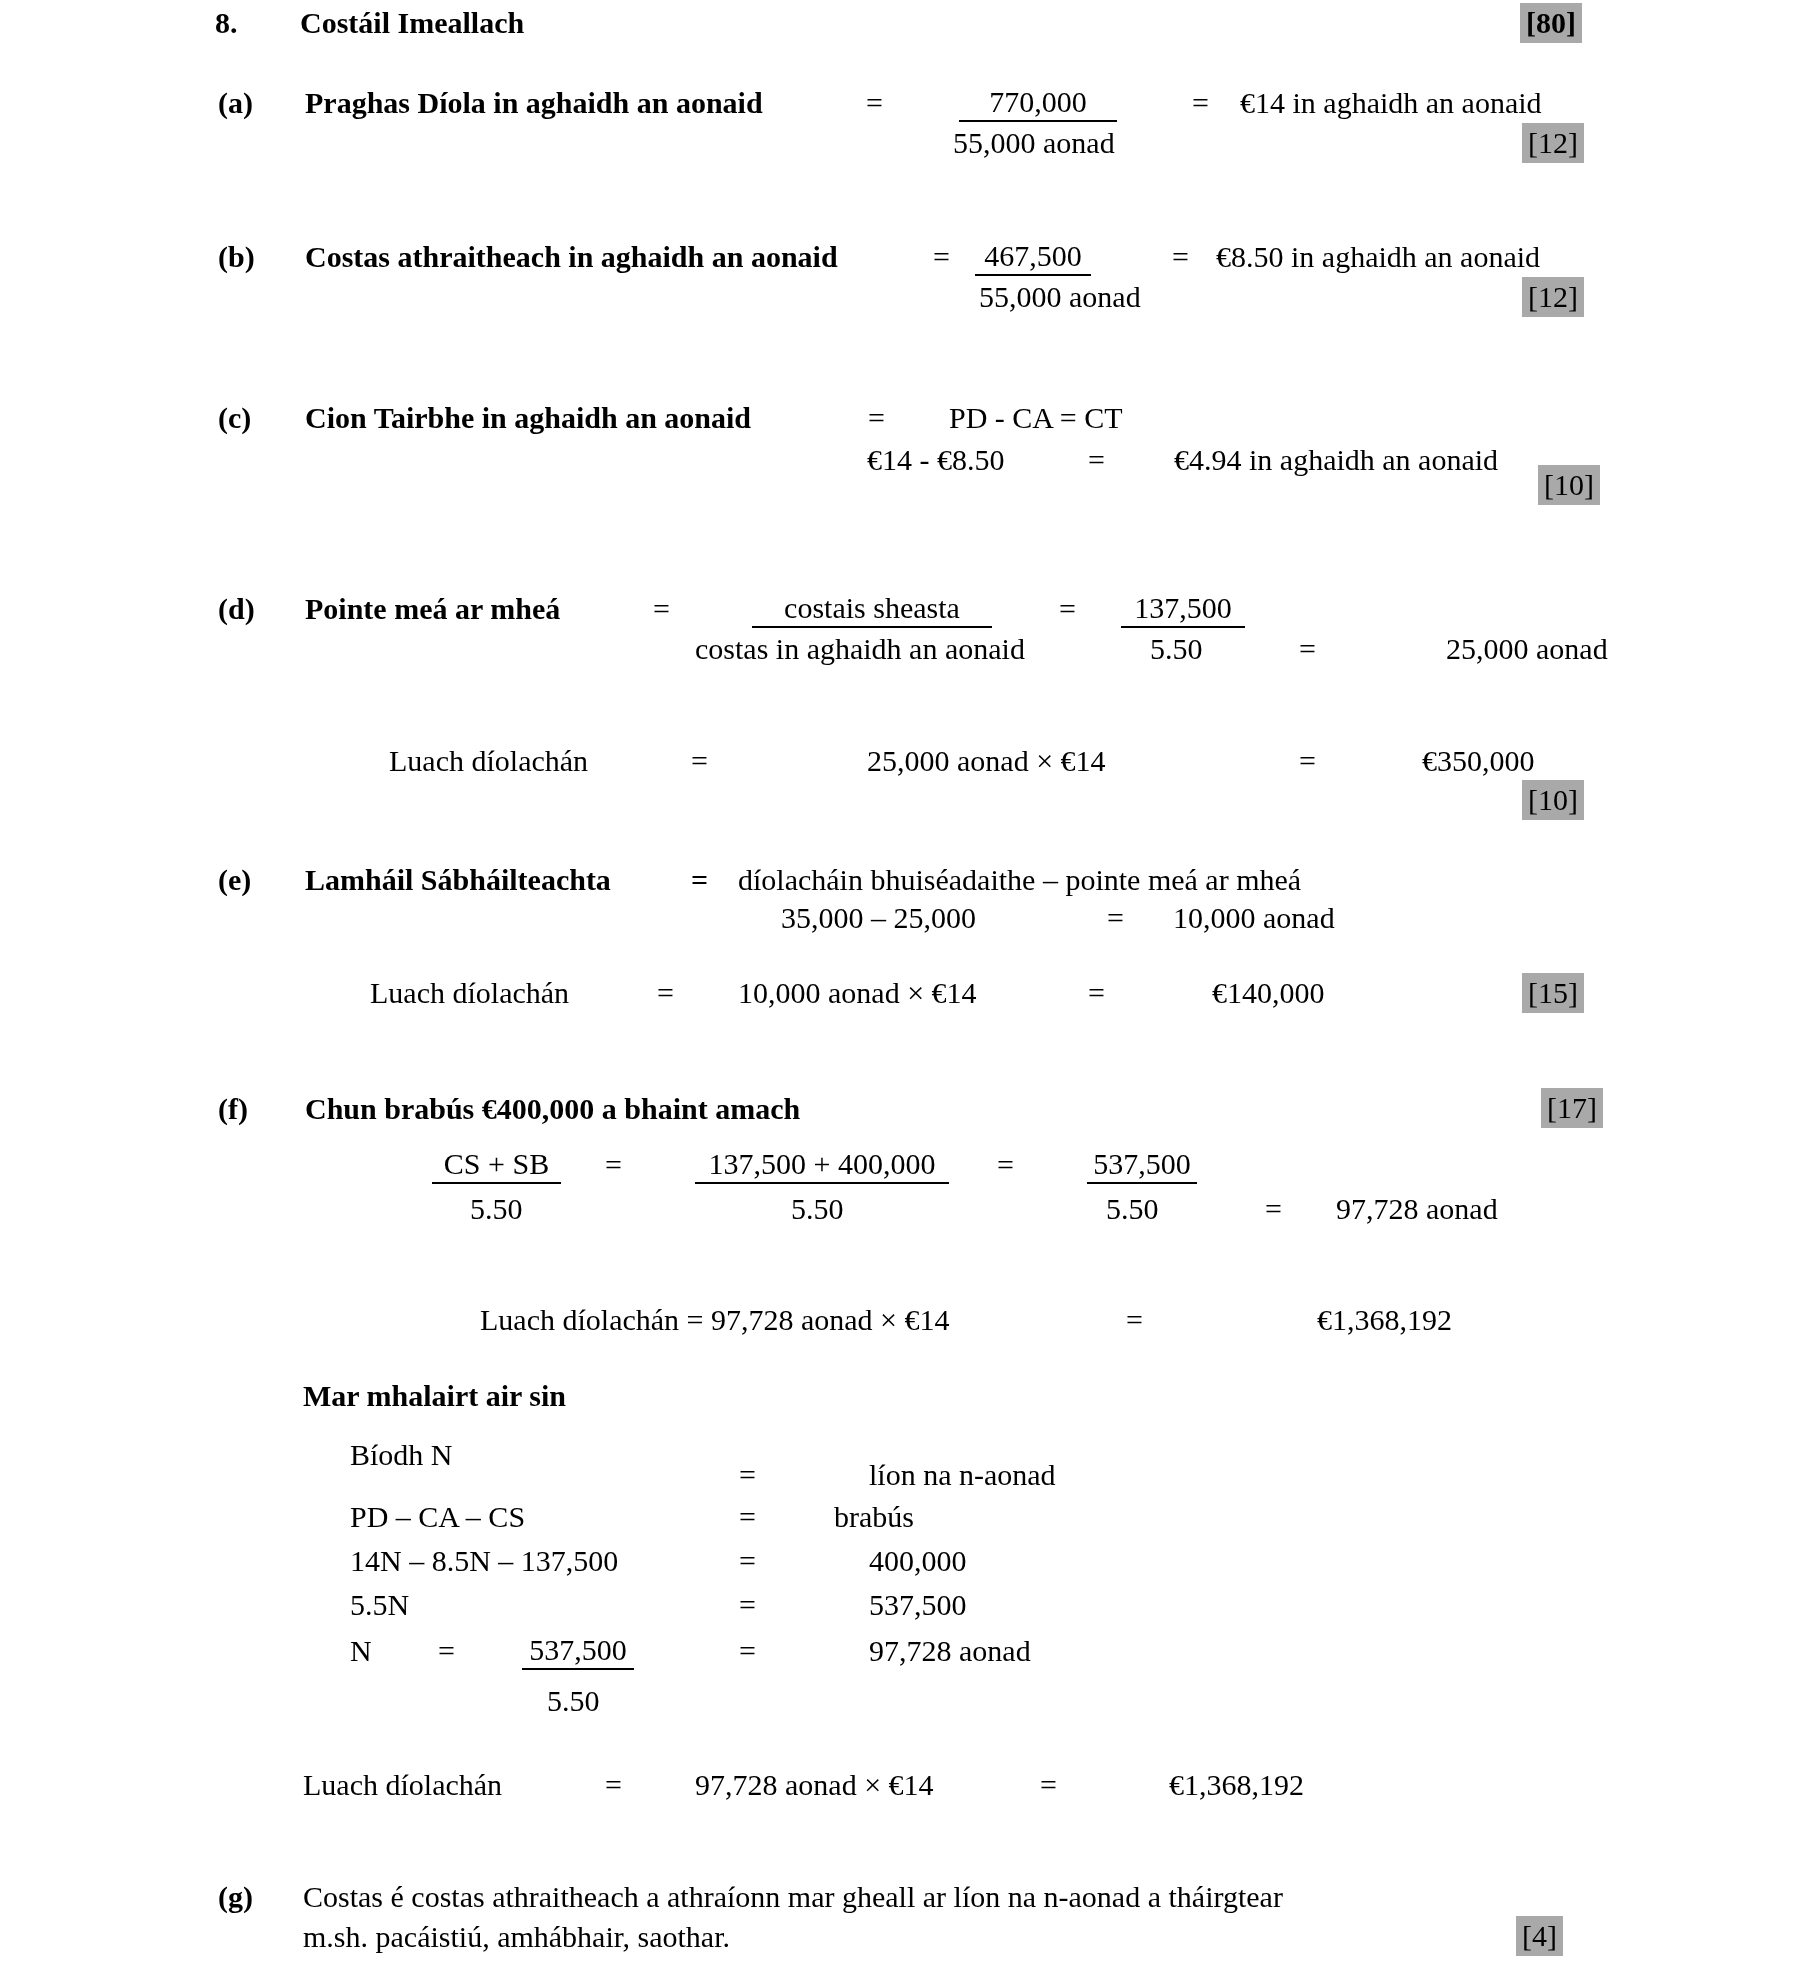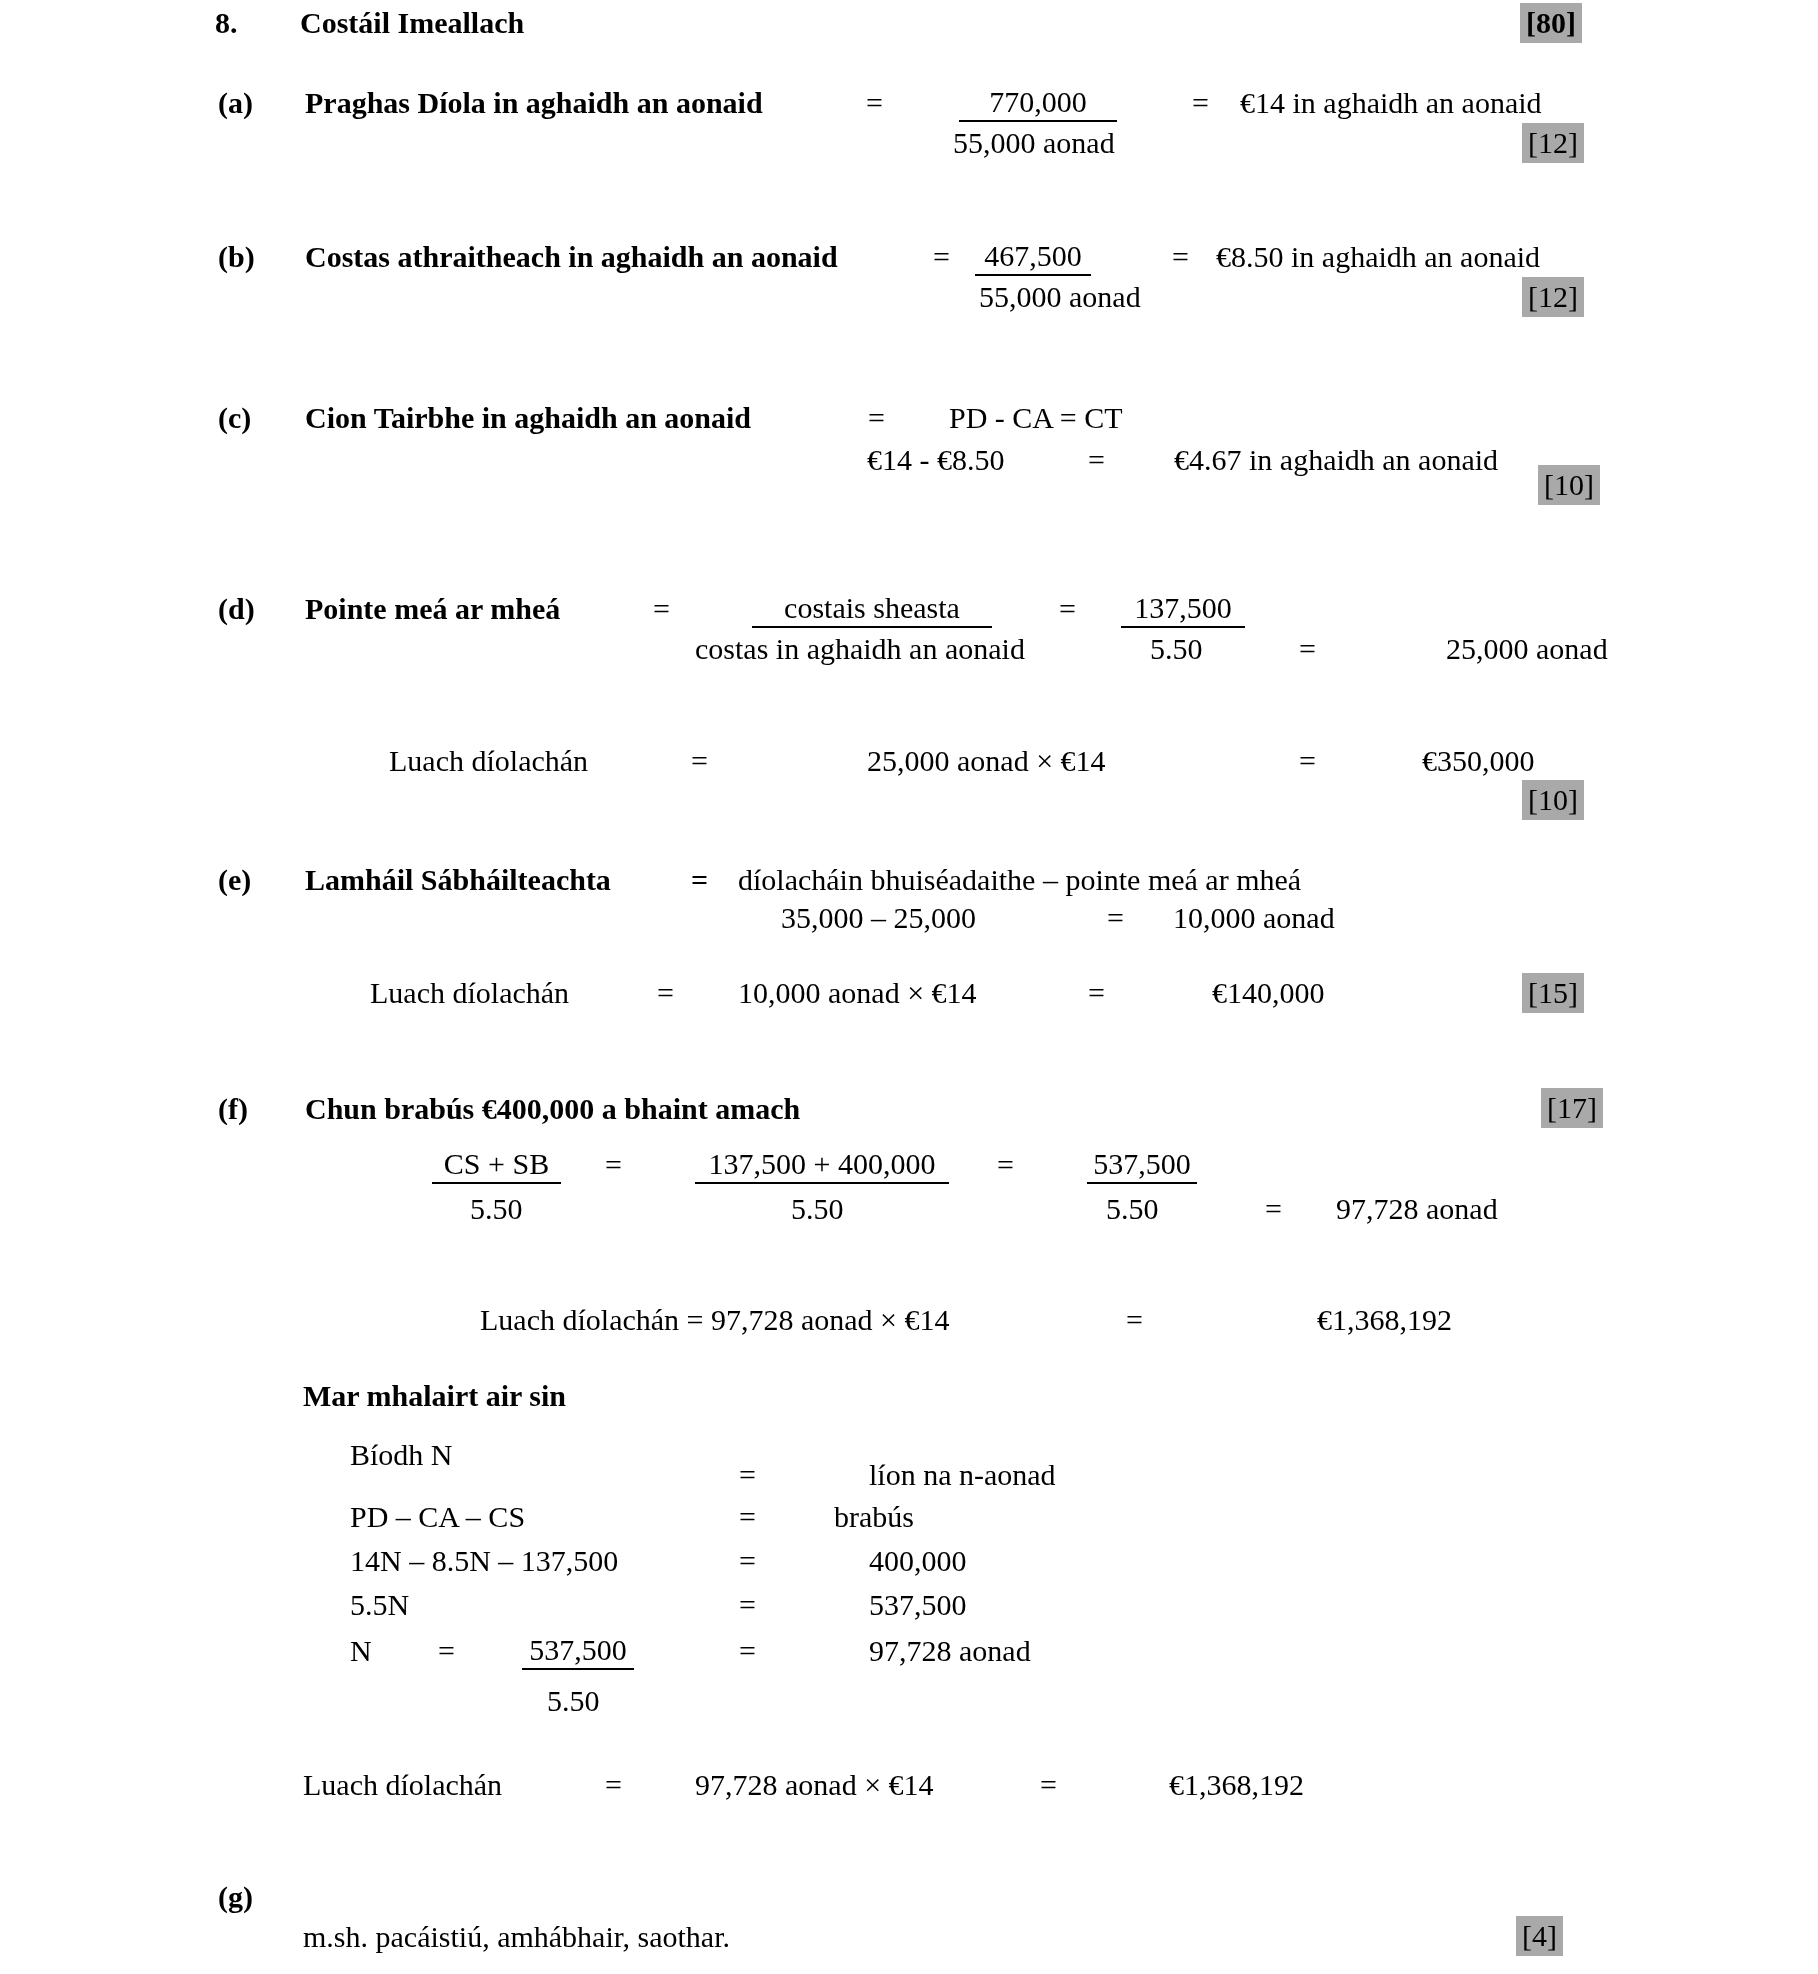"€4.67 in aghaidh an aonaid" div.t { text: €4.67 -> €4.94 }
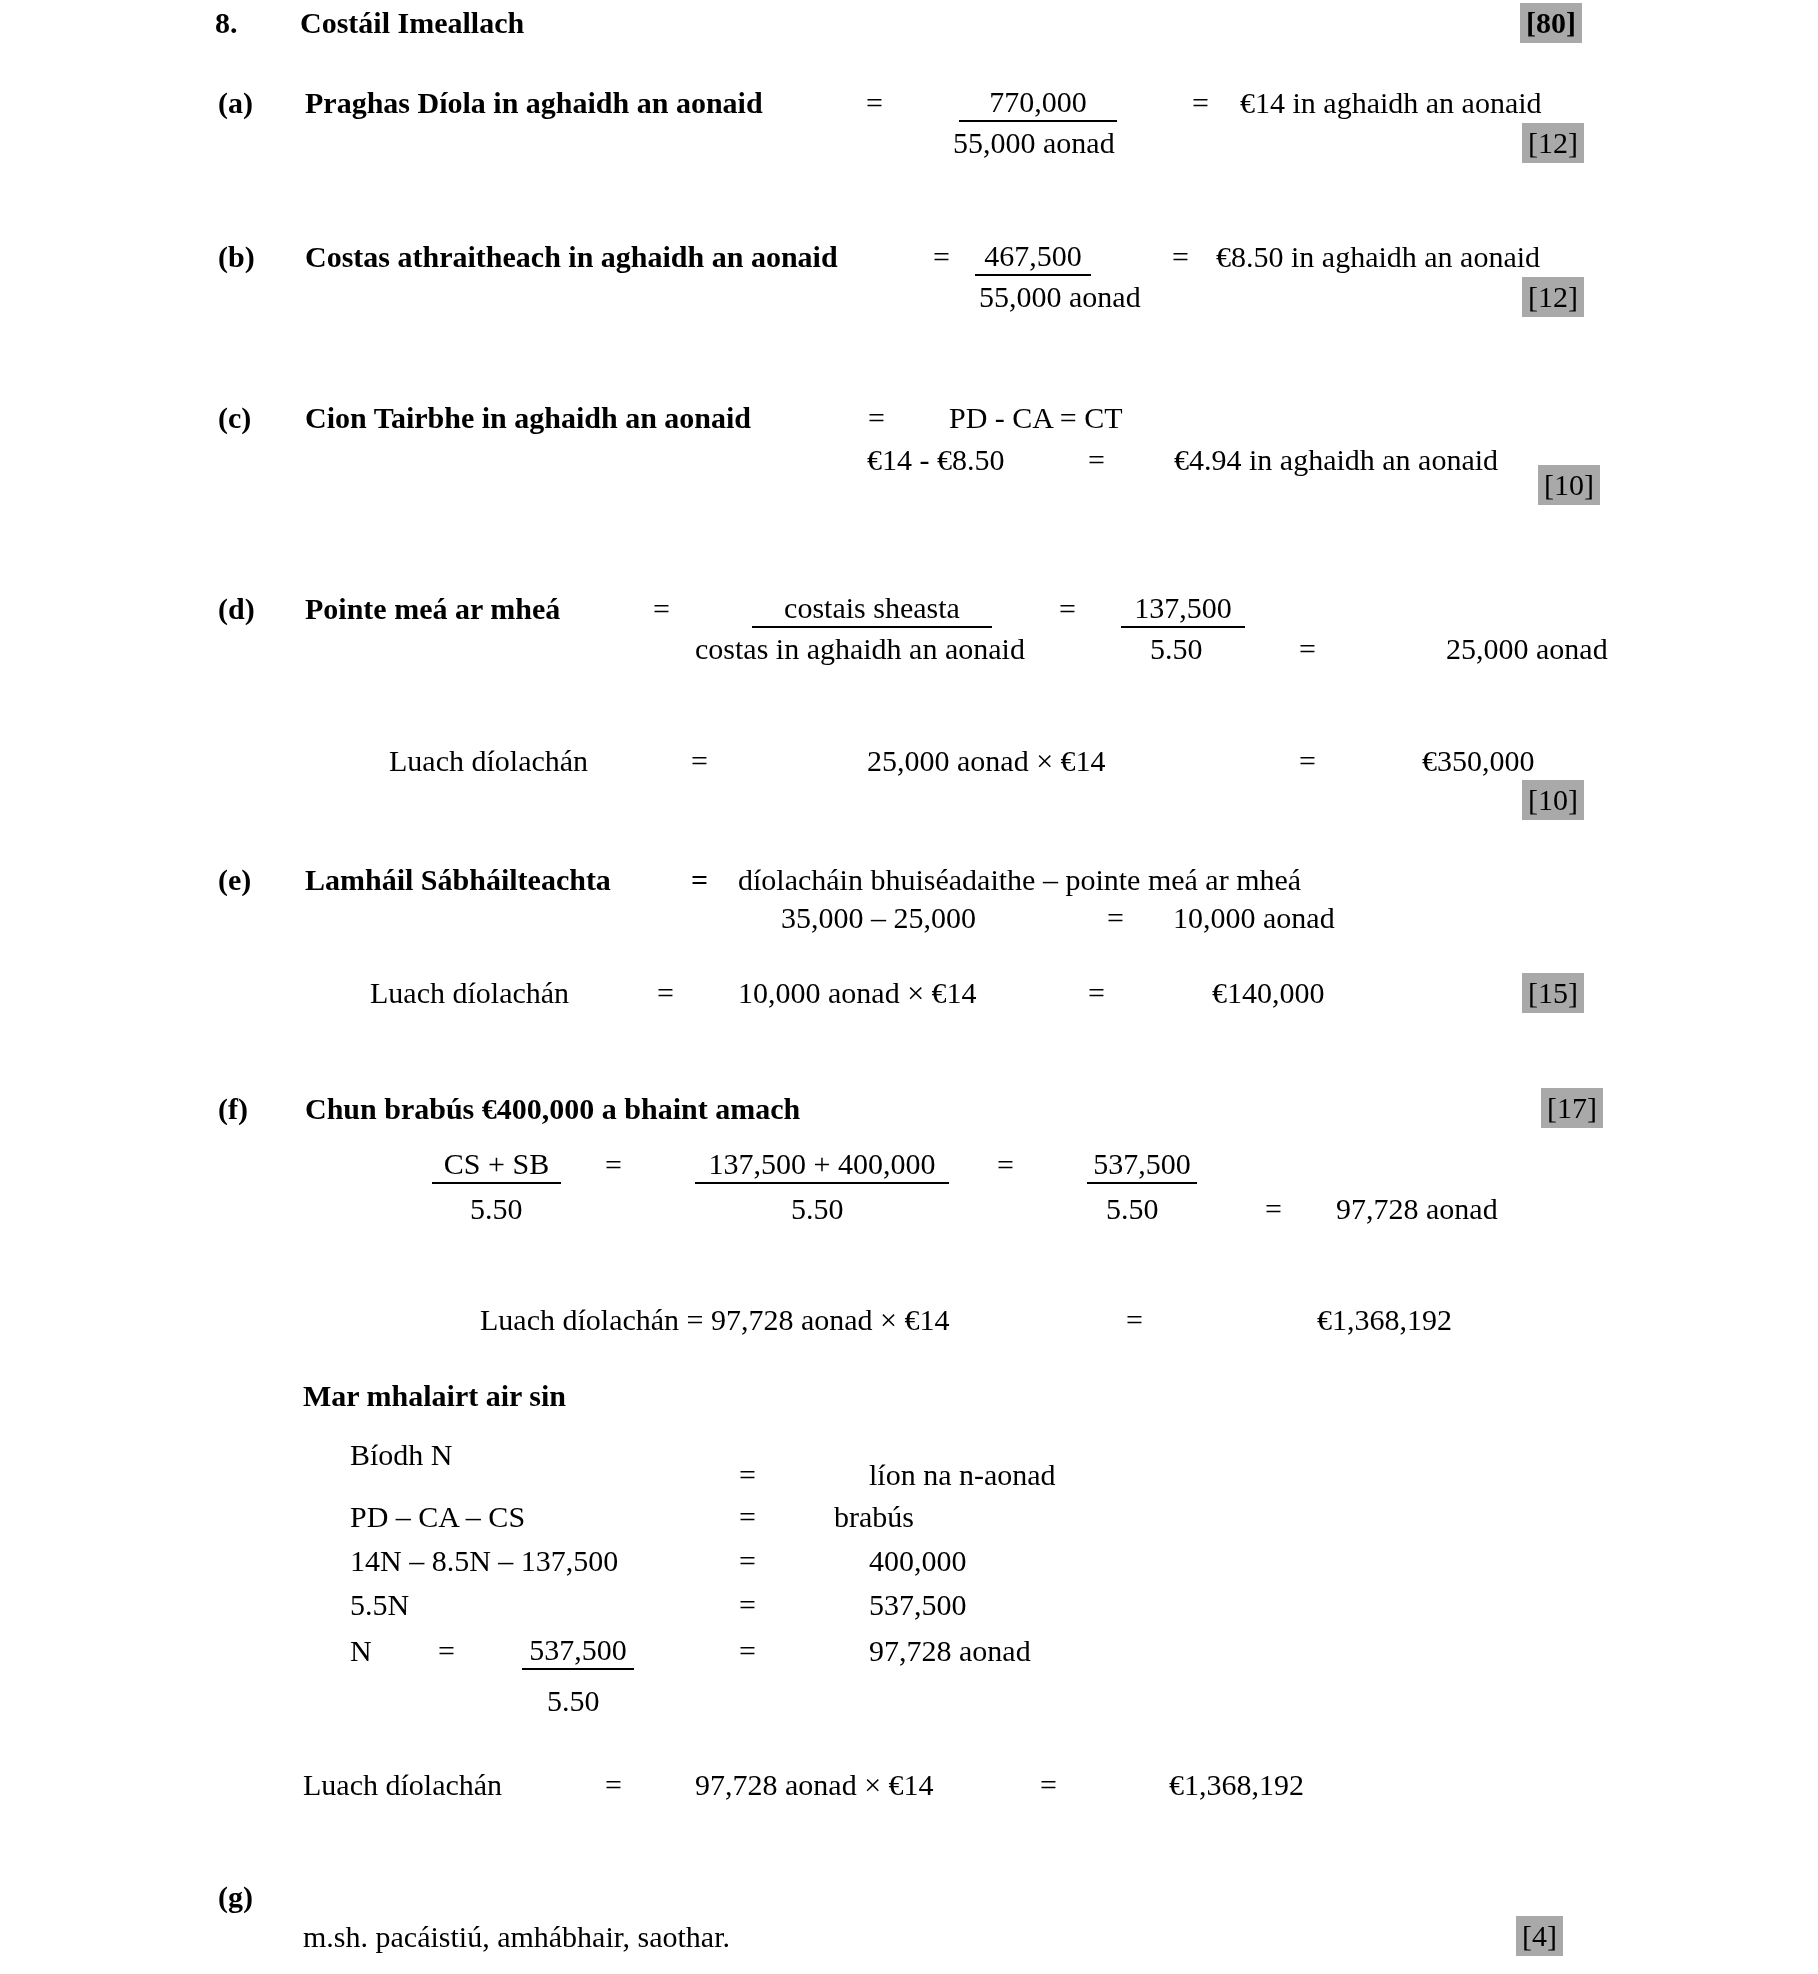"Costas é costas athraitheach a" div.t { html: none -> <div>Costas é costas athraitheach a athraíonn mar gheall ar líon na n-aonad a tháirgtear</div> }
